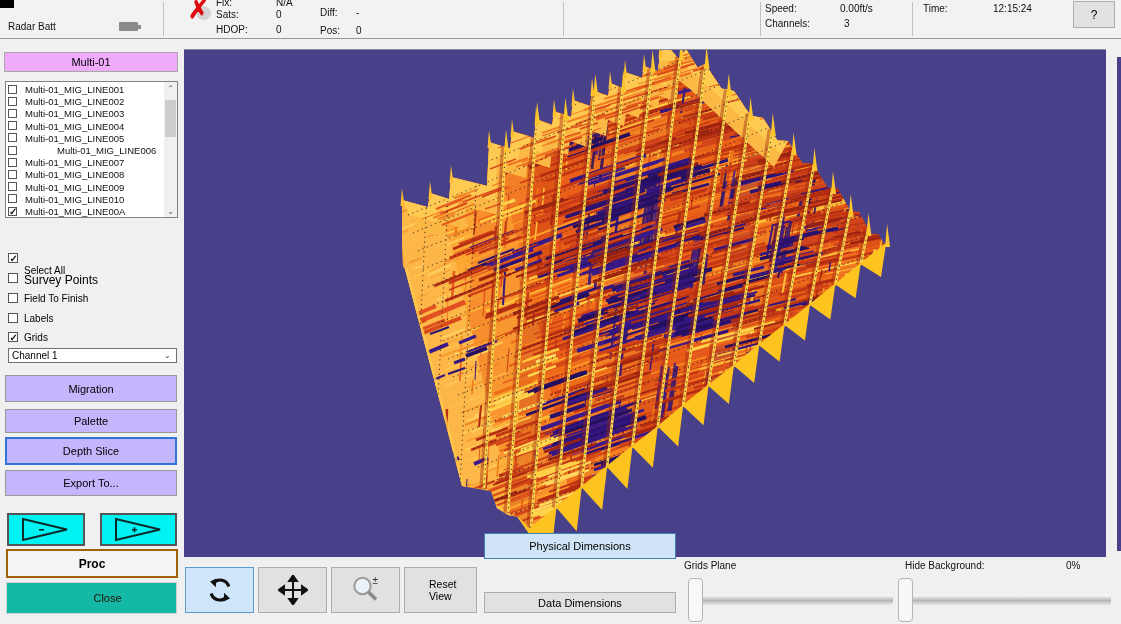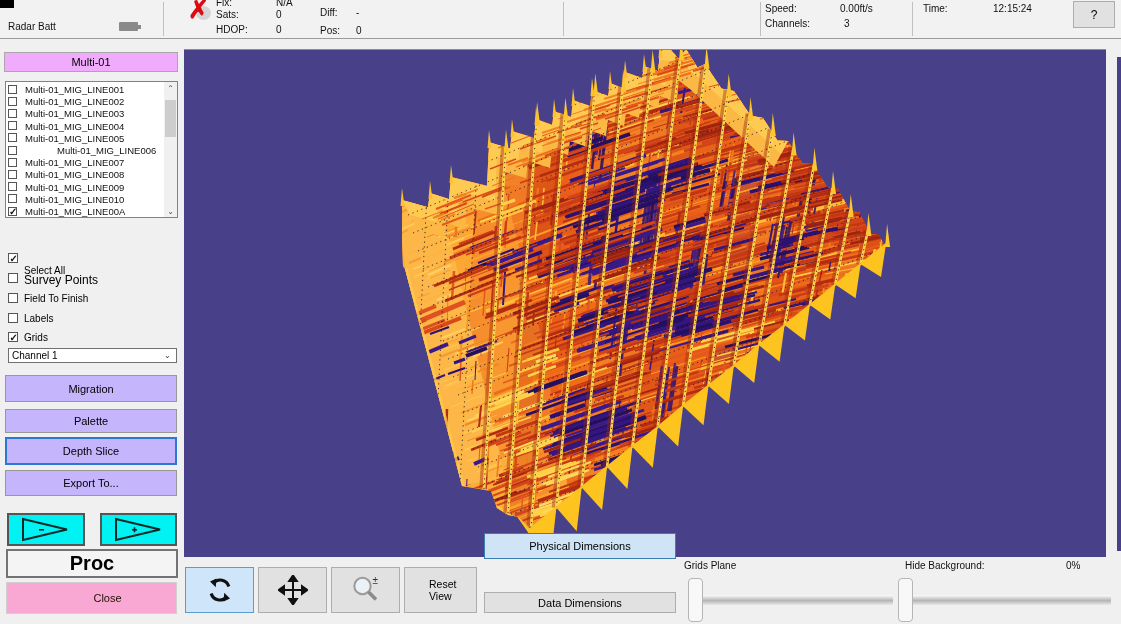"Proc" div.abs { border: 2px solid #737373 -> 2px solid #a16207; font-size: 20px -> 12px }
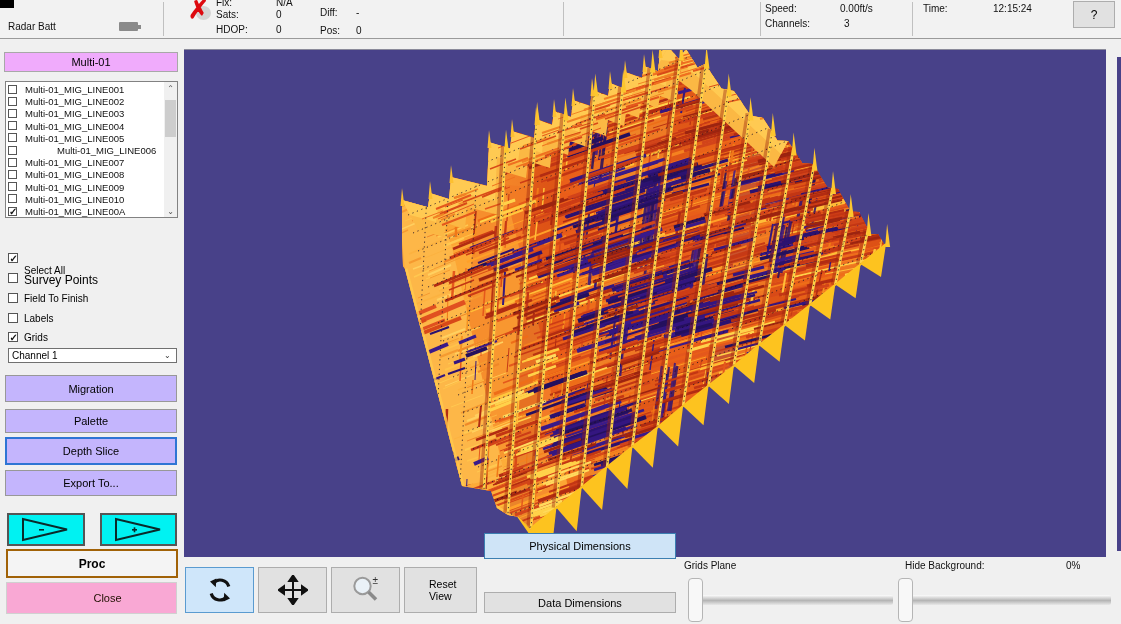"Close" div.abs { background: #f9a8d4 -> #14b8a6 }
